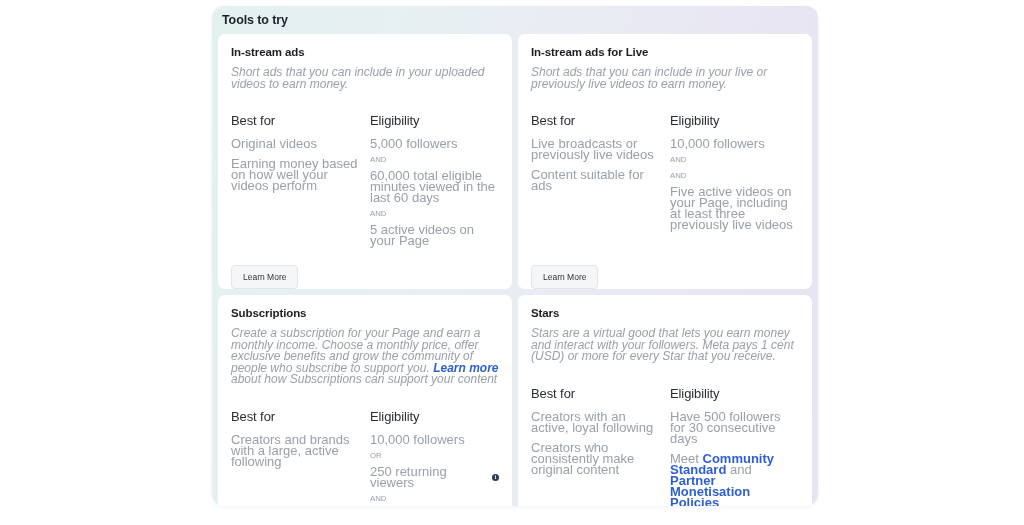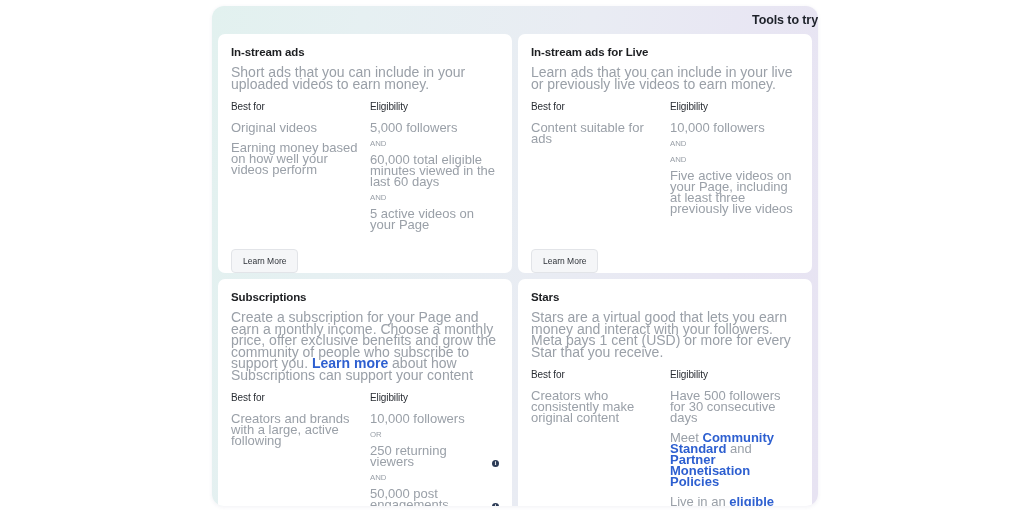"Tools to try" .panel-title { text-align: right -> none }
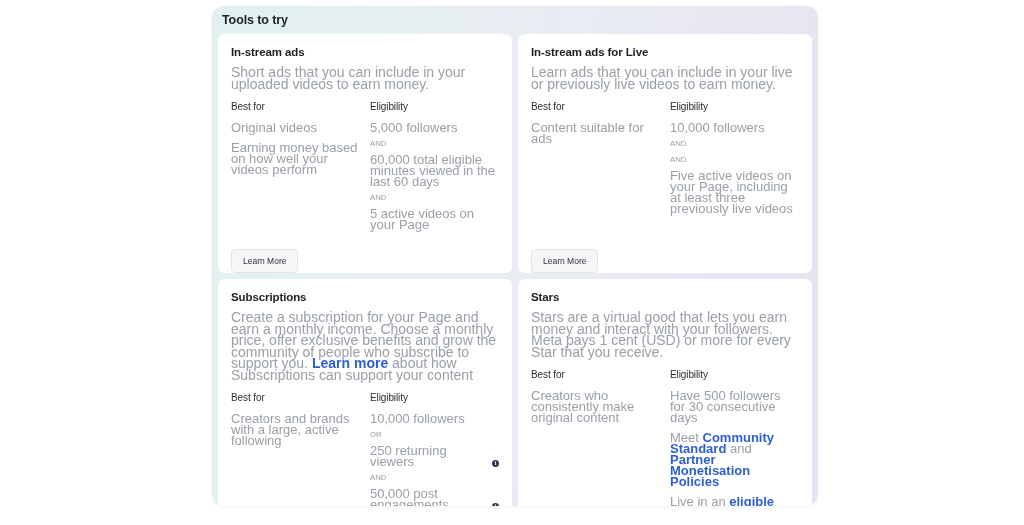"Short ads that you can" .card-desc { font-size: 14px -> 12px; font-style: none -> italic }
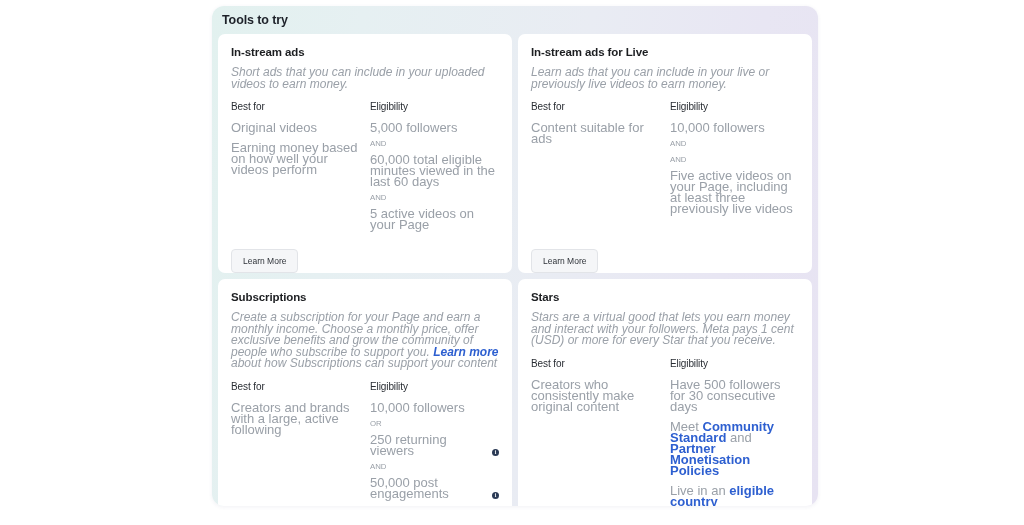"Learn ads that you can" div.card-desc { text: Learn -> Short }
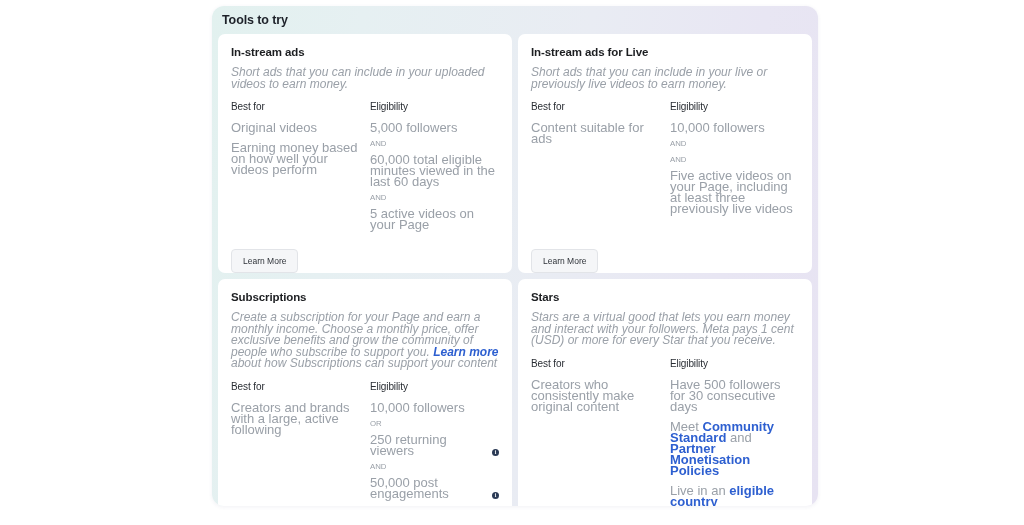"Best for" .col-heading { font-size: 10px -> 13px; margin-top: none -> 12px }
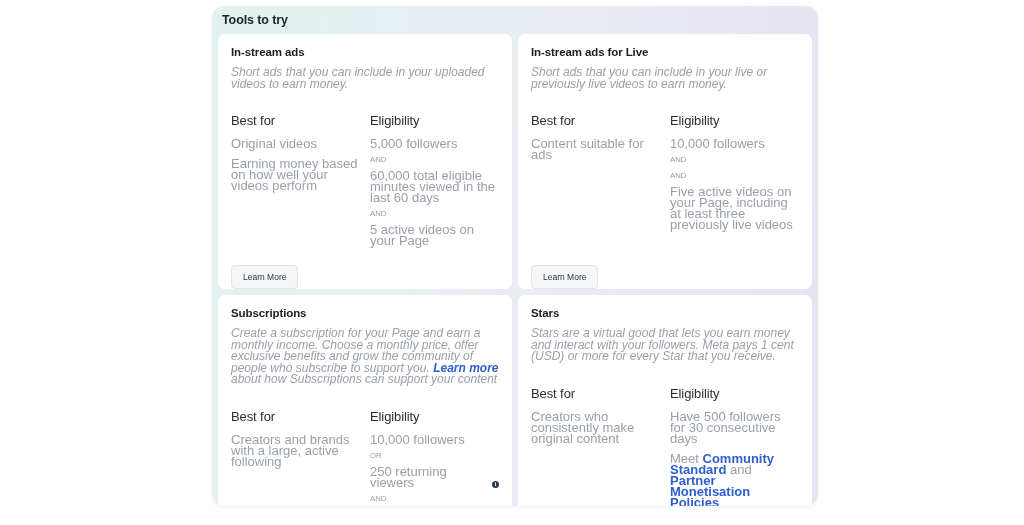"Live broadcasts or previously live" div.item { html: none -> <div>Live broadcasts or previously live videos</div> }
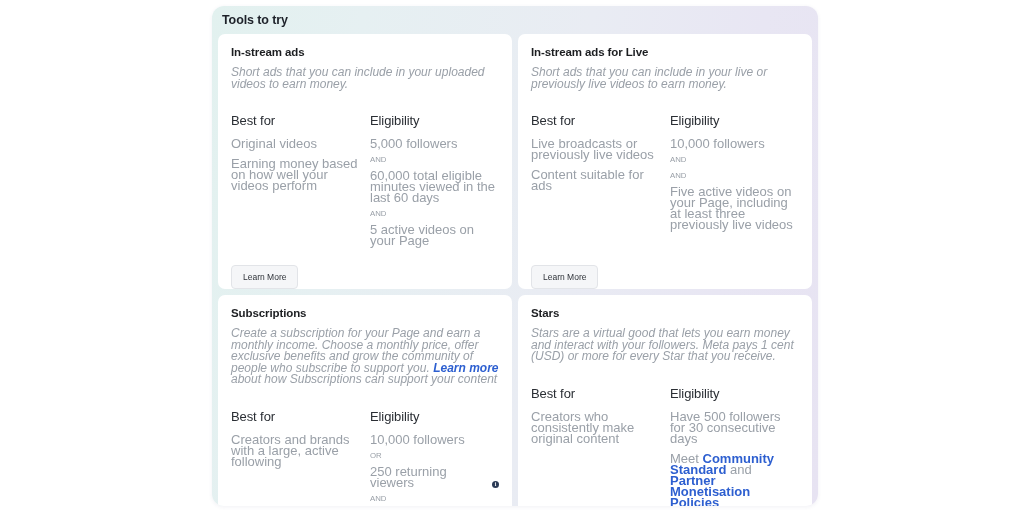"Creators with an active, loyal" div.item { html: none -> <div>Creators with an active, loyal following</div> }
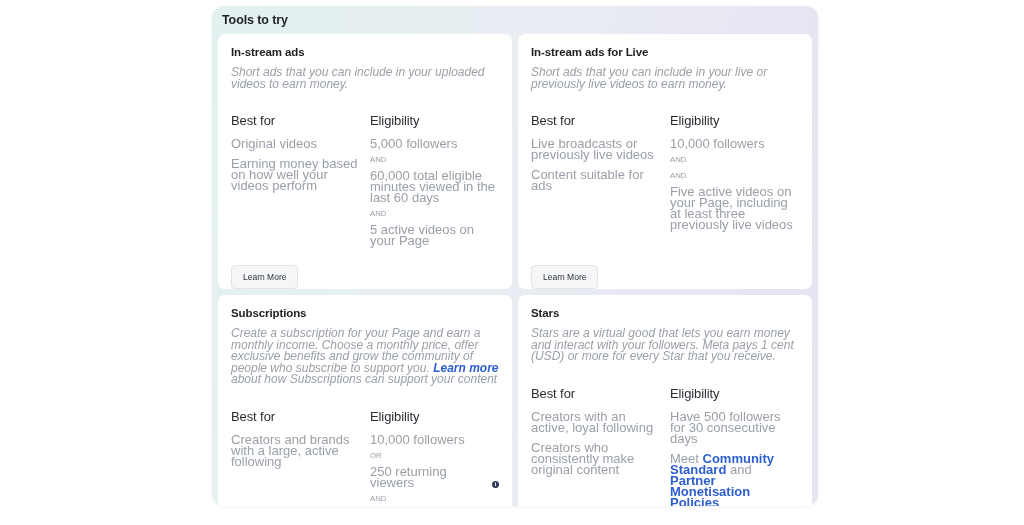"250 returning viewers" .item-row { align-items: flex-end -> center }
